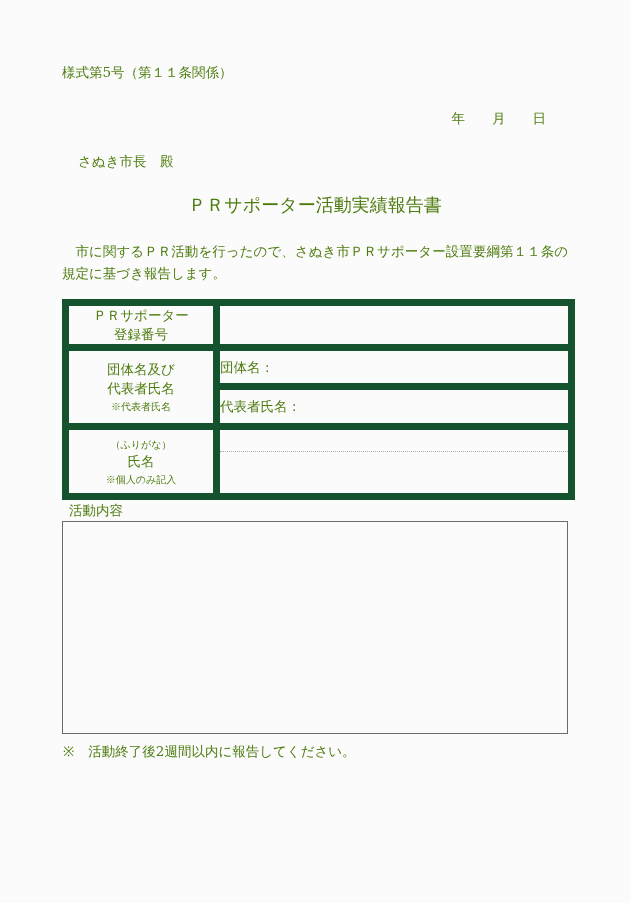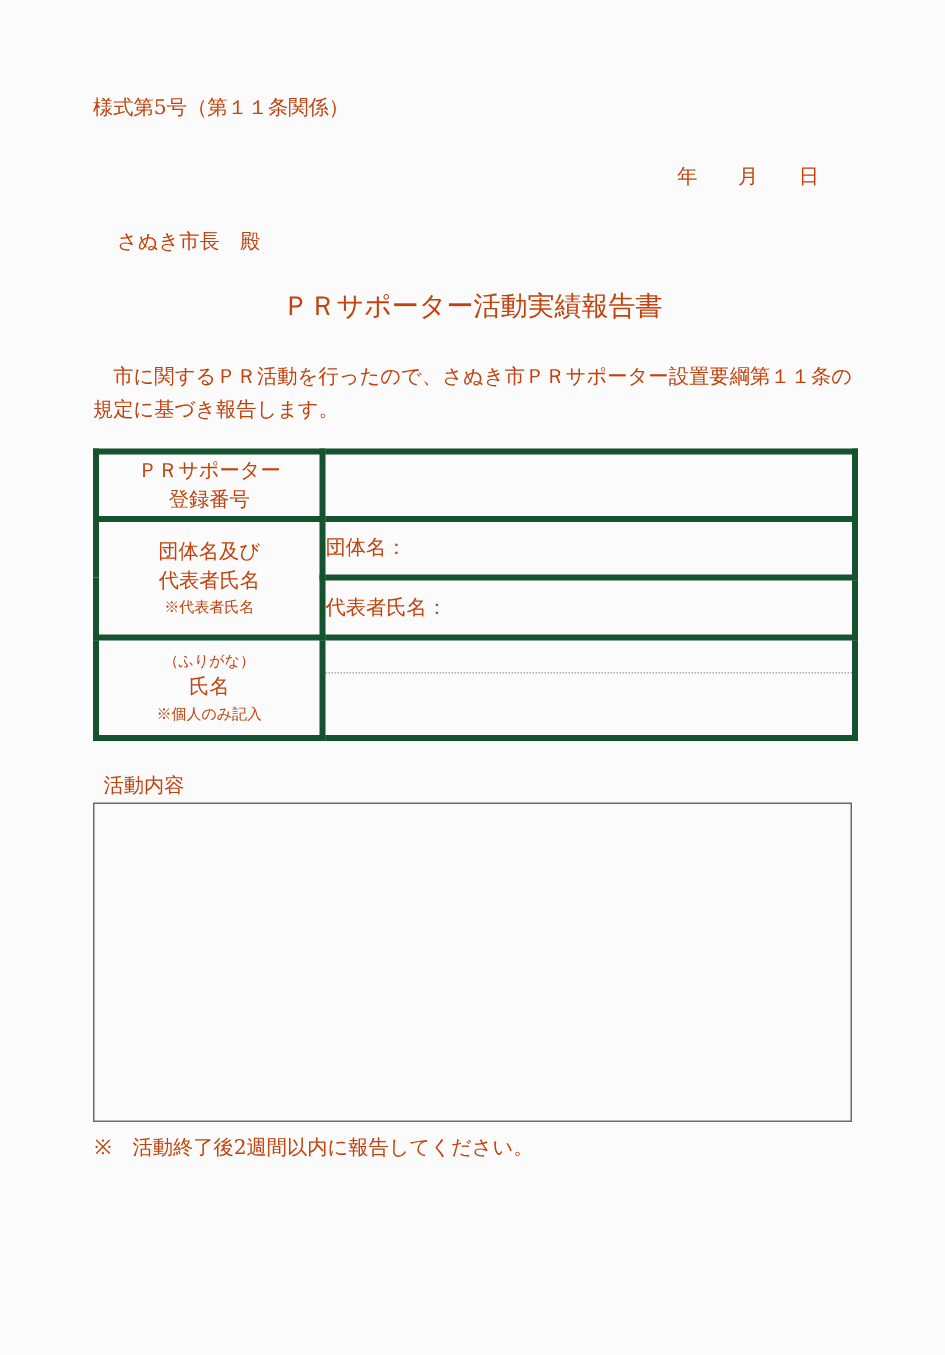"様式第5号（第１１条関係）" .page { color: #c2410c -> #4d7c0f }
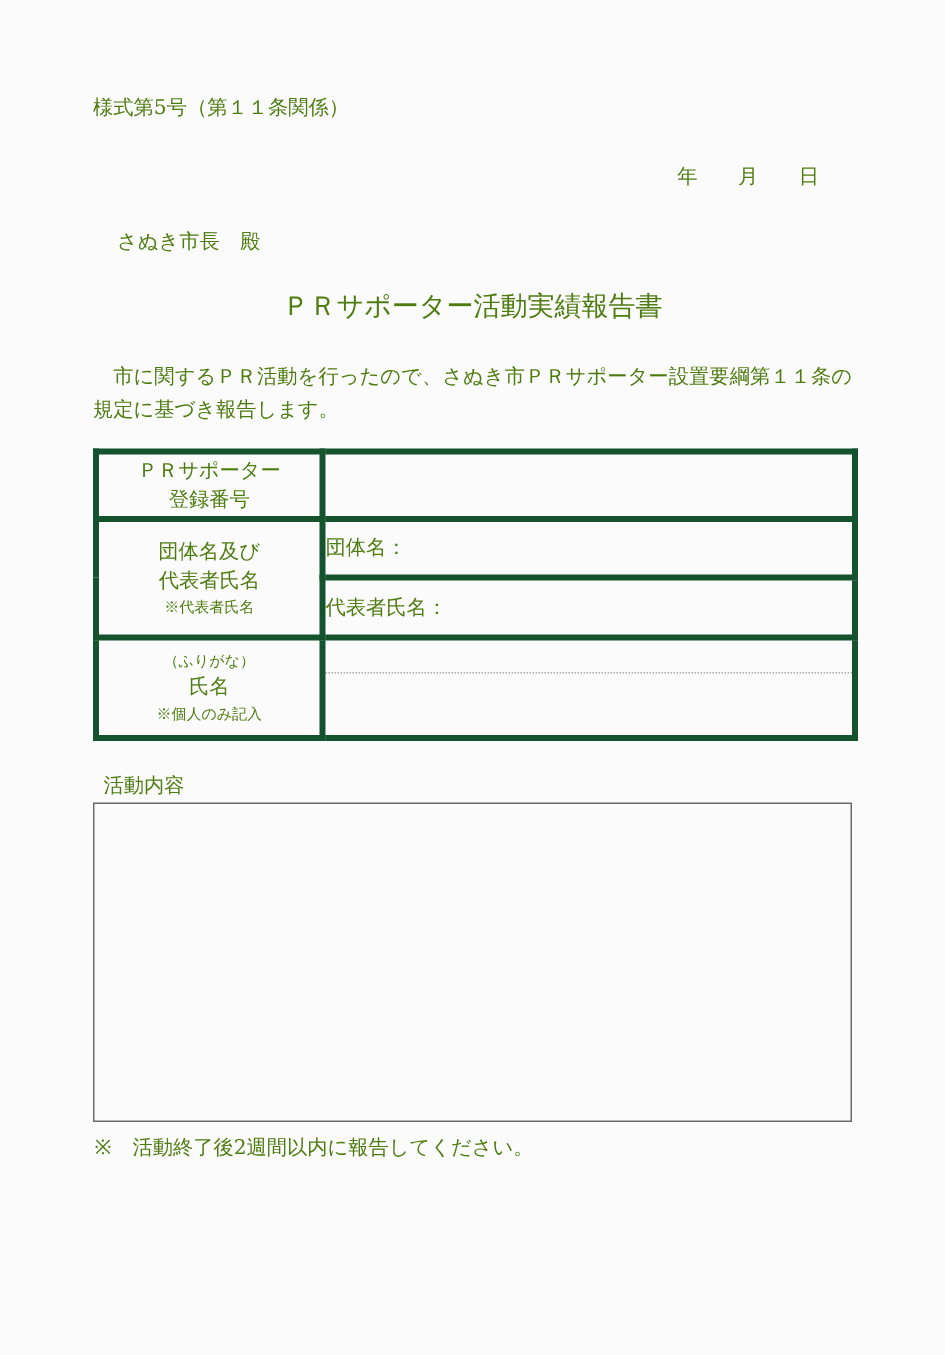"ＰＲサポーター" .form-table th, .form-table td { border: 4px solid #14532d -> 7px solid #14532d }
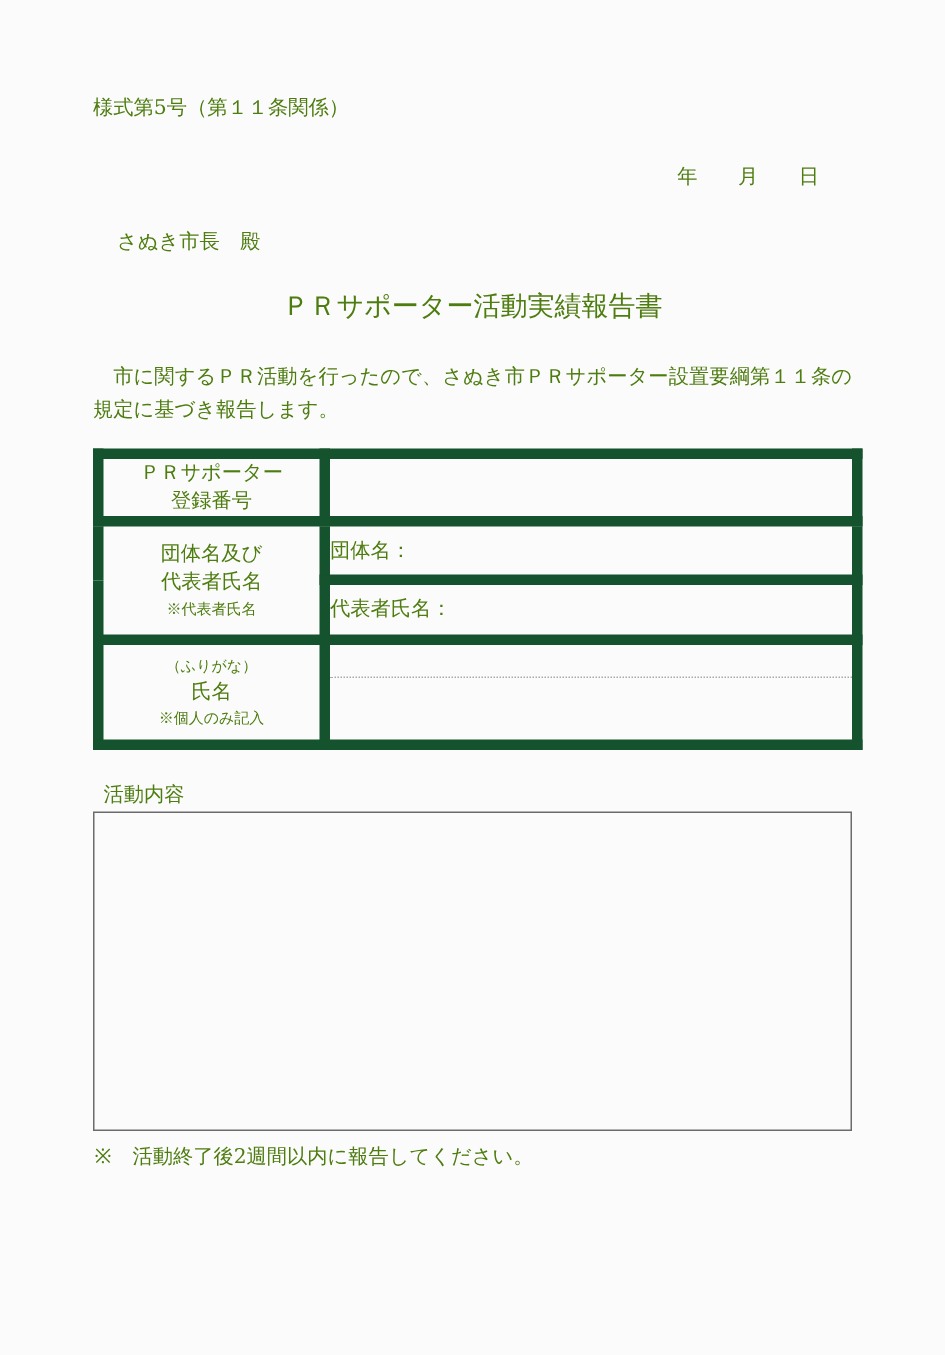"活動内容" .section-label { margin-top: 22px -> 2px }
